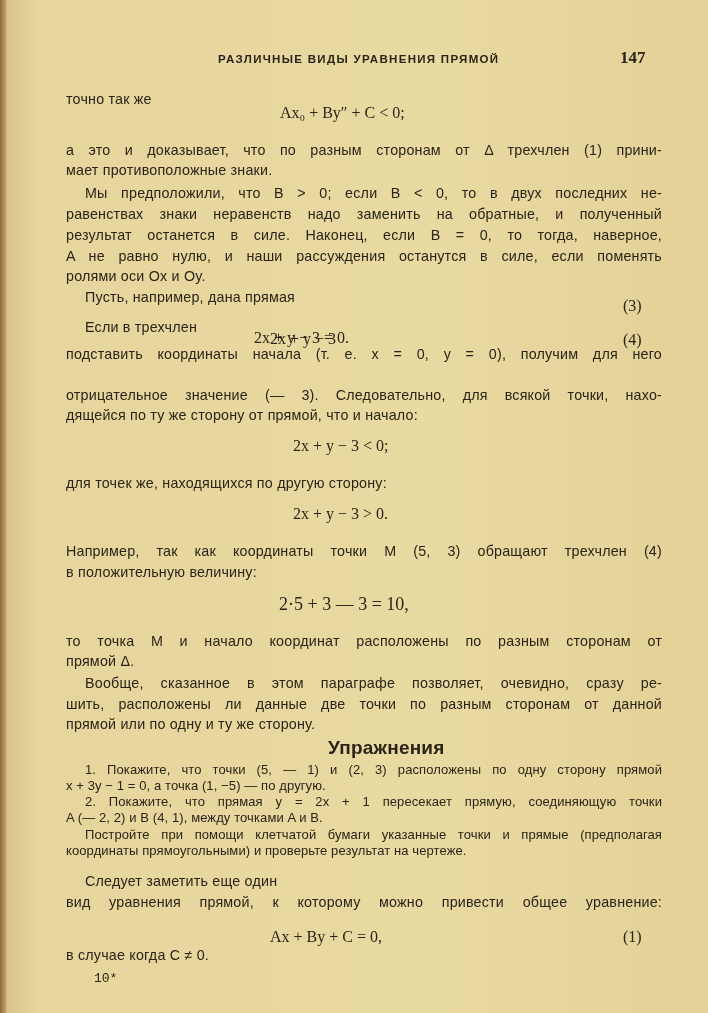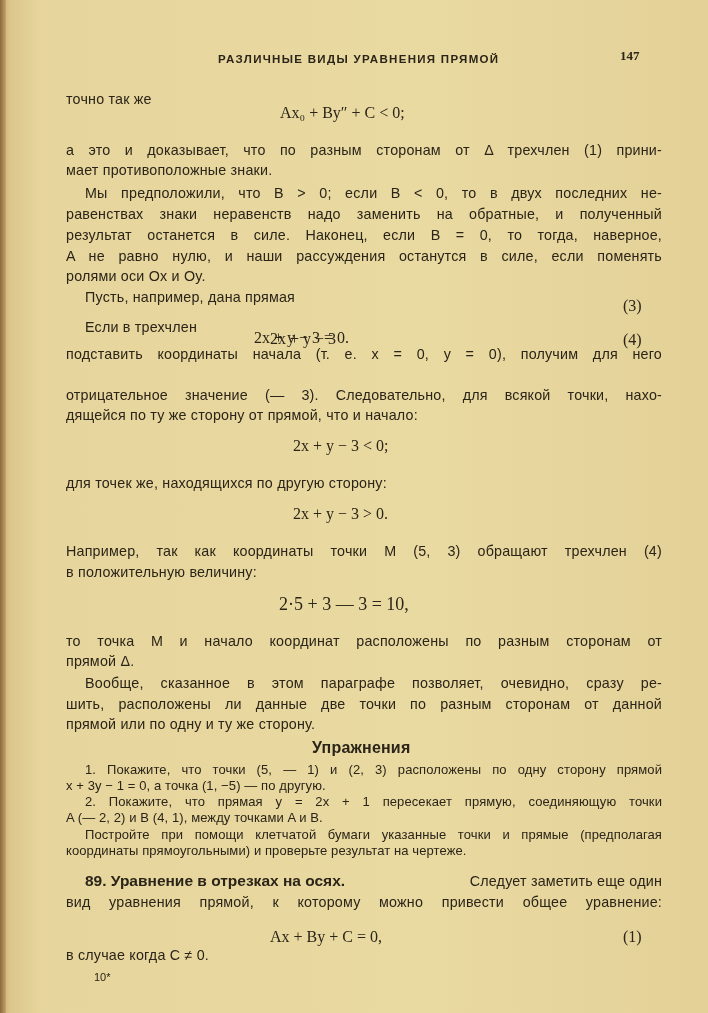"147" .pnum { font-size: 13px -> 17px }
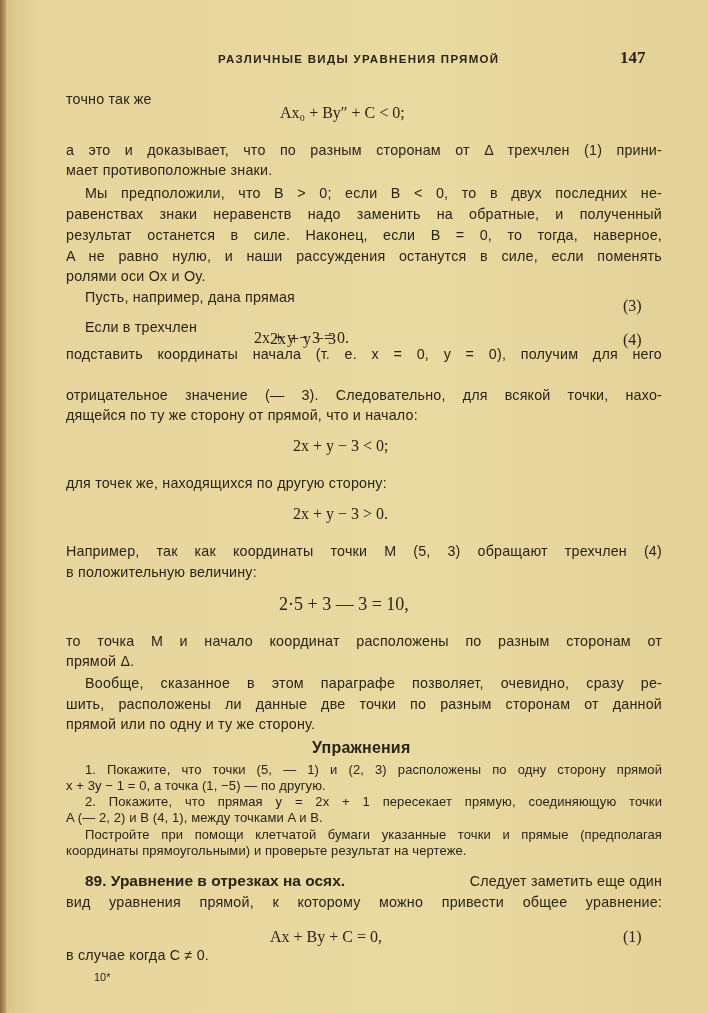"Упражнения" div.abs { font-size: 16px -> 19px; left: 312px -> 328px }
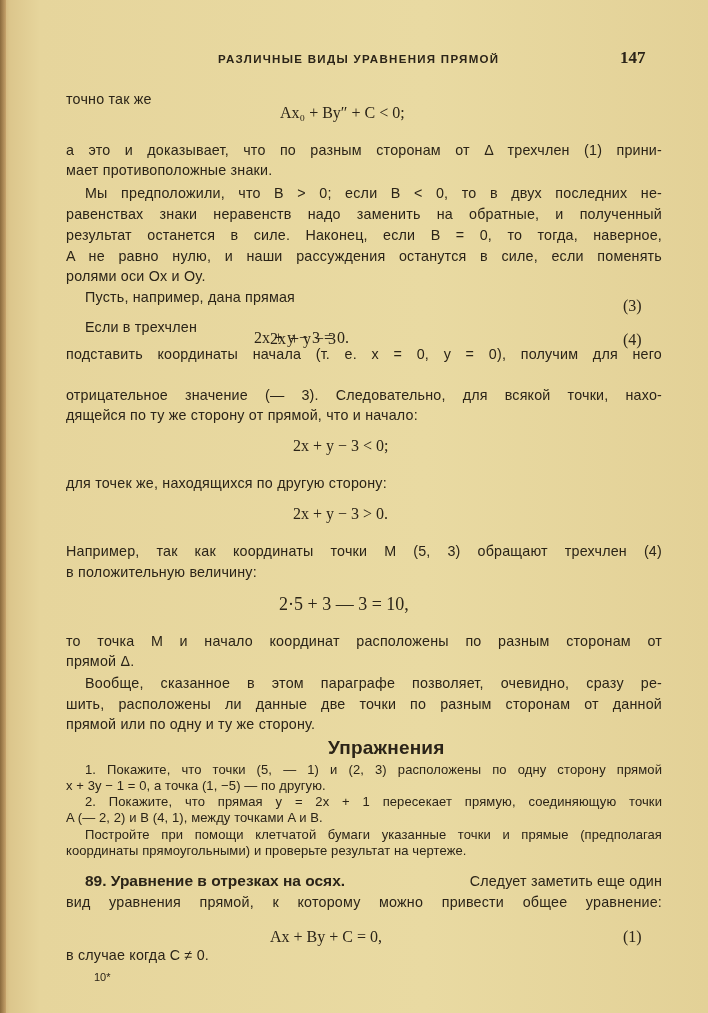"89. Уравнение в отрезках на" span.sec { html: <span>89. Уравнение в отрезках на осях.</span> -> none }
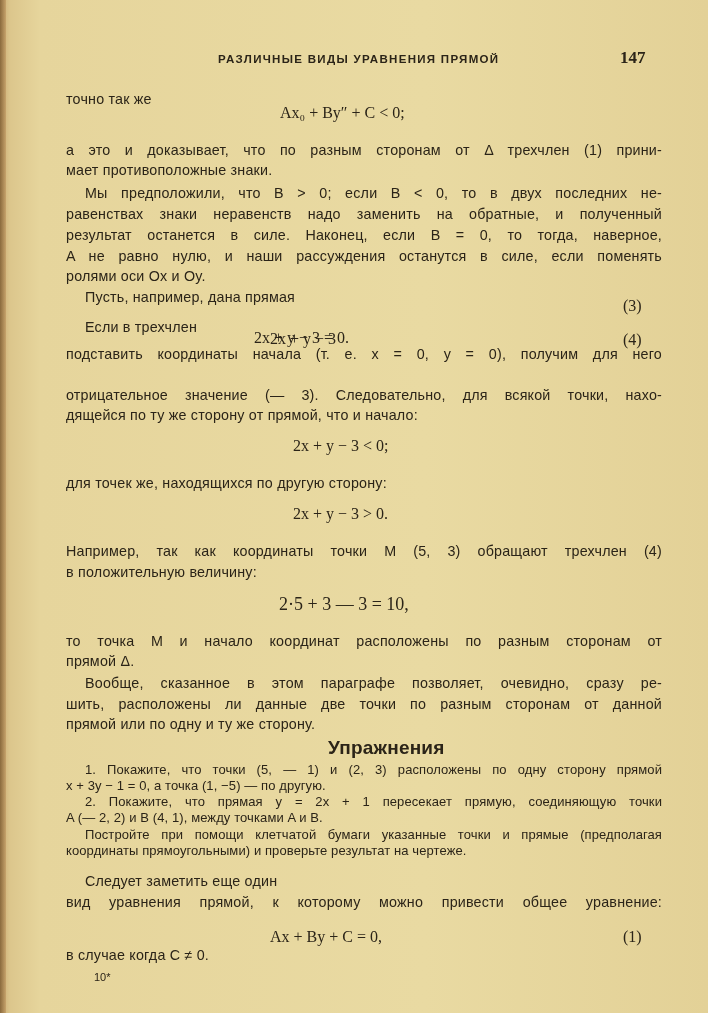"10*" div.abs { font-family: Liberation Sans, sans-serif -> Liberation Mono, monospace; font-size: 11px -> 13px }
